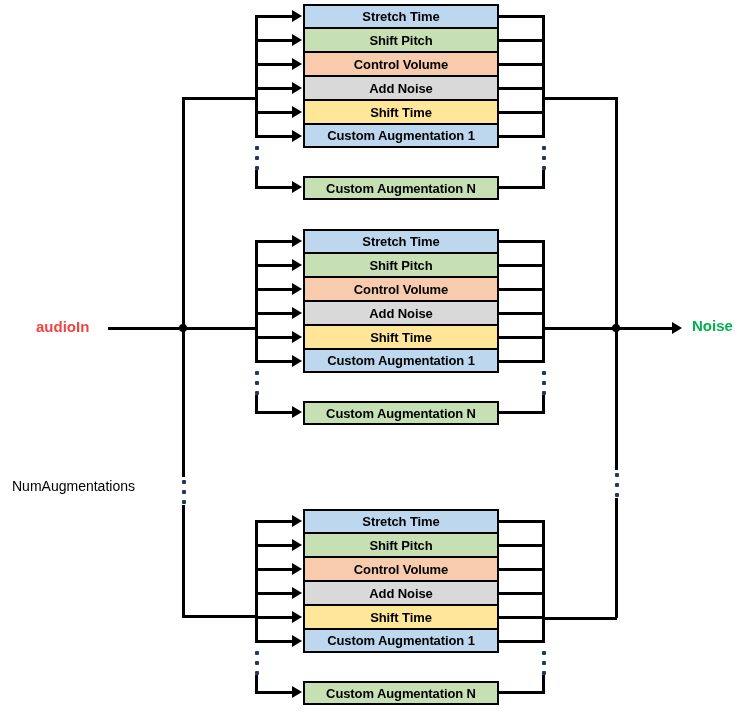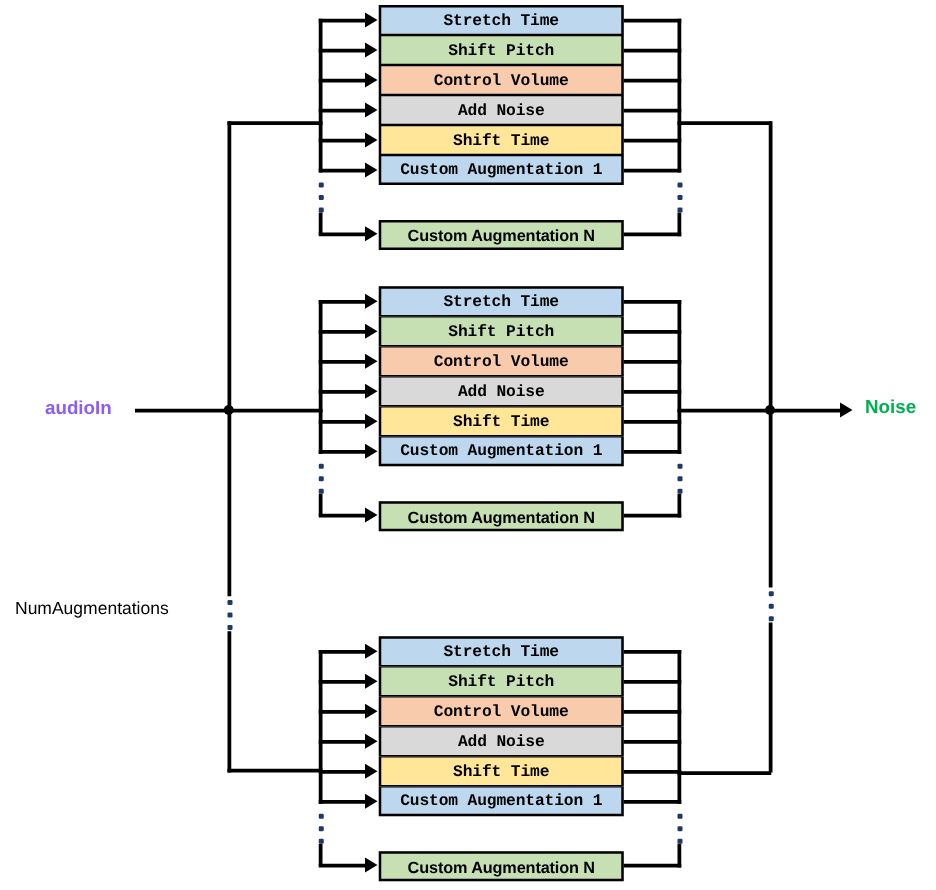"Stretch Time" .blk.stacked { font-family: Liberation Mono, monospace -> none }
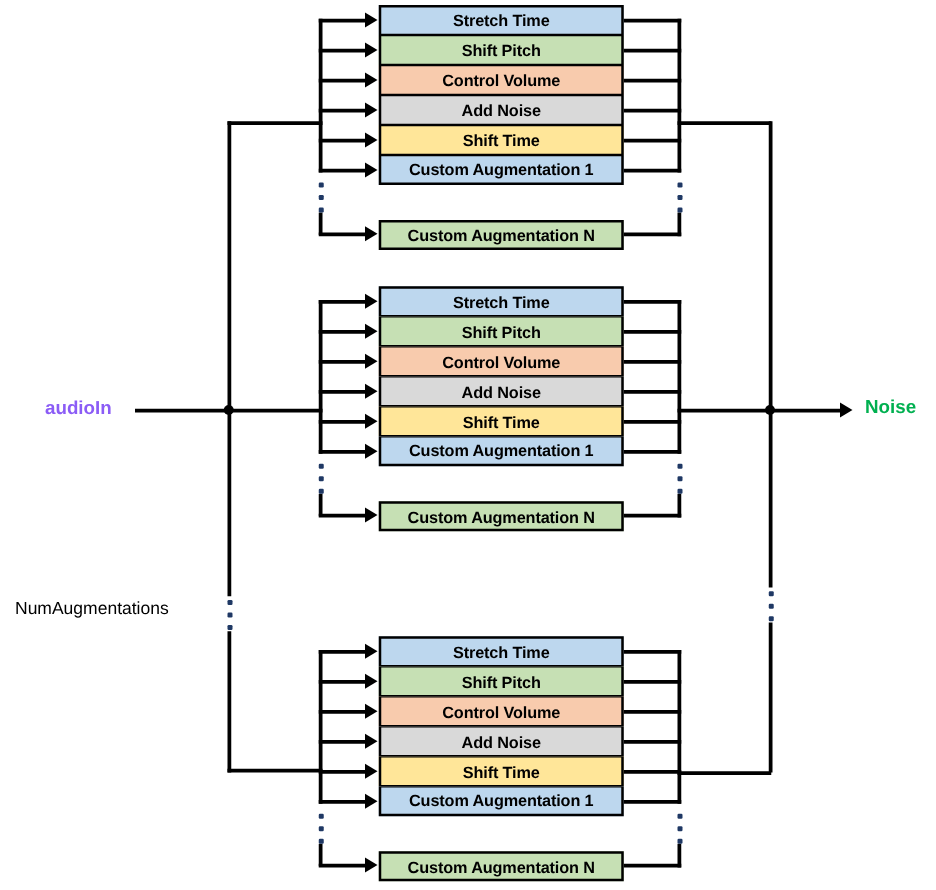"audioIn" div.lbl { color: #8b5cf6 -> #ef4444 }
